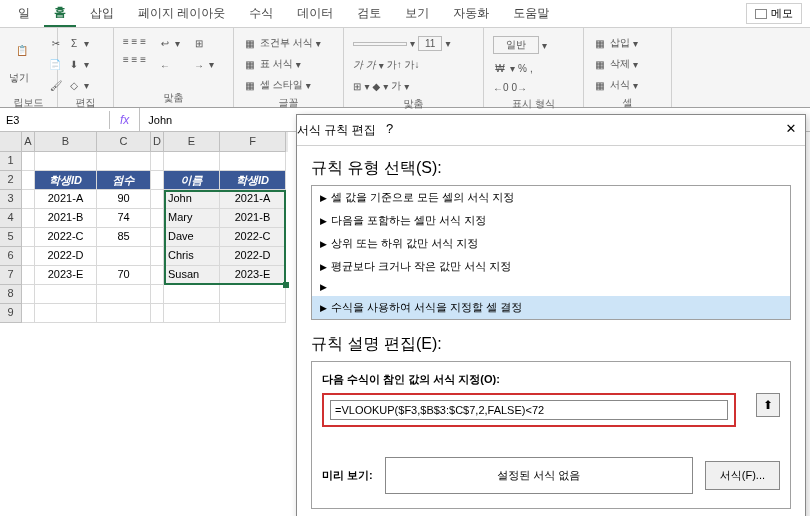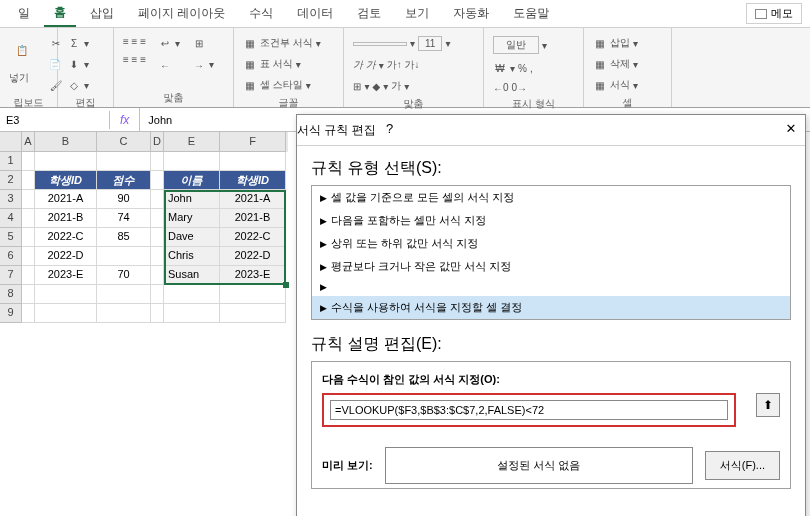"다음 수식이 참인 값의 서식" div { padding: 10px 10px 4px -> 10px 10px 14px }
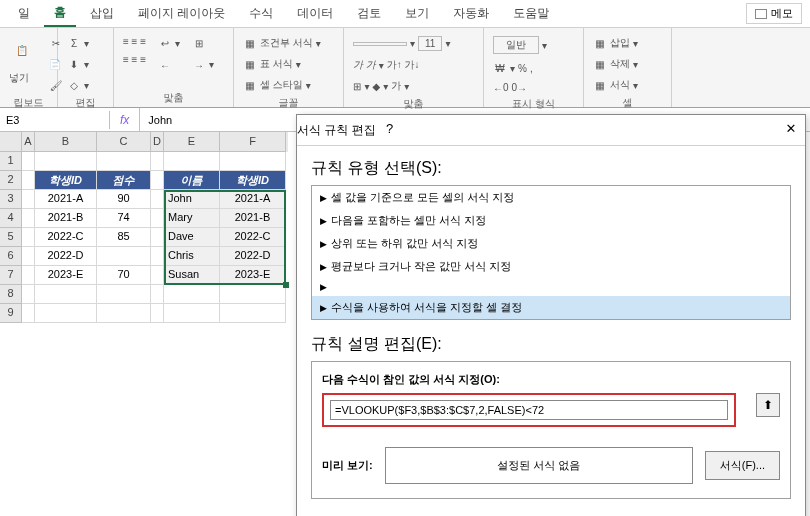"미리 보기:" .preview-row { margin-top: 20px -> 30px }
